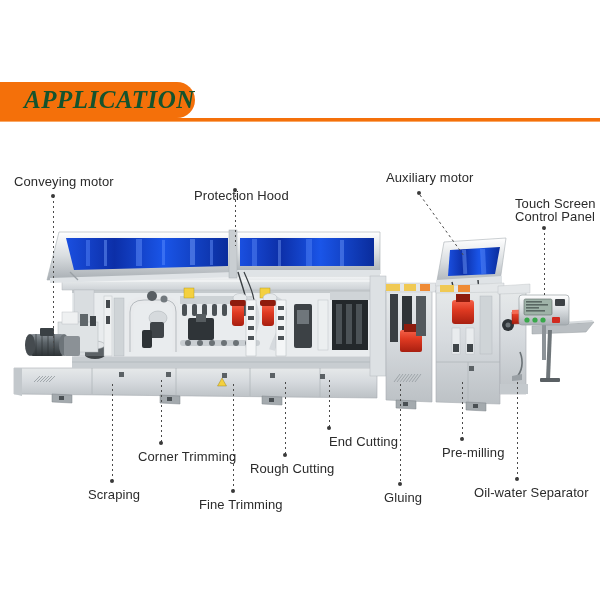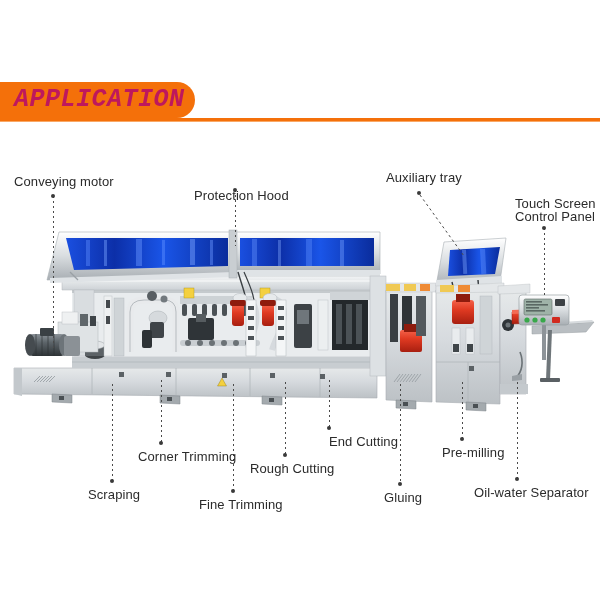"APPLICATION" .banner-title { color: #be185d -> #14532d; font-family: Liberation Mono, monospace -> Liberation Serif, serif; left: 14px -> 24px }
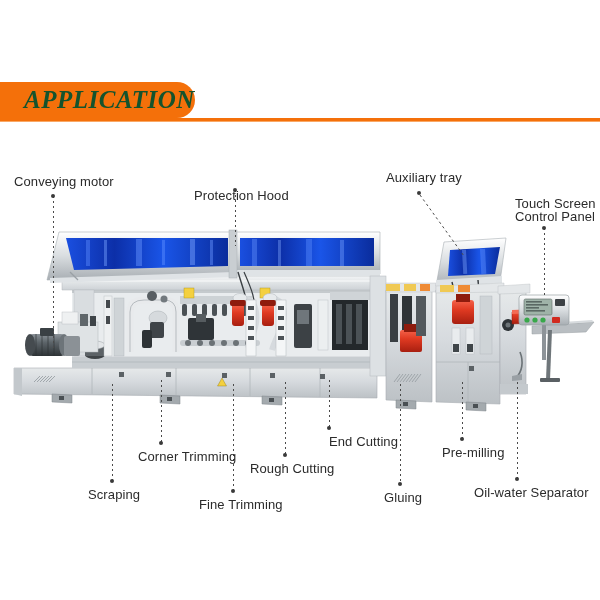"Auxiliary tray" div.lbl { text: tray -> motor }
